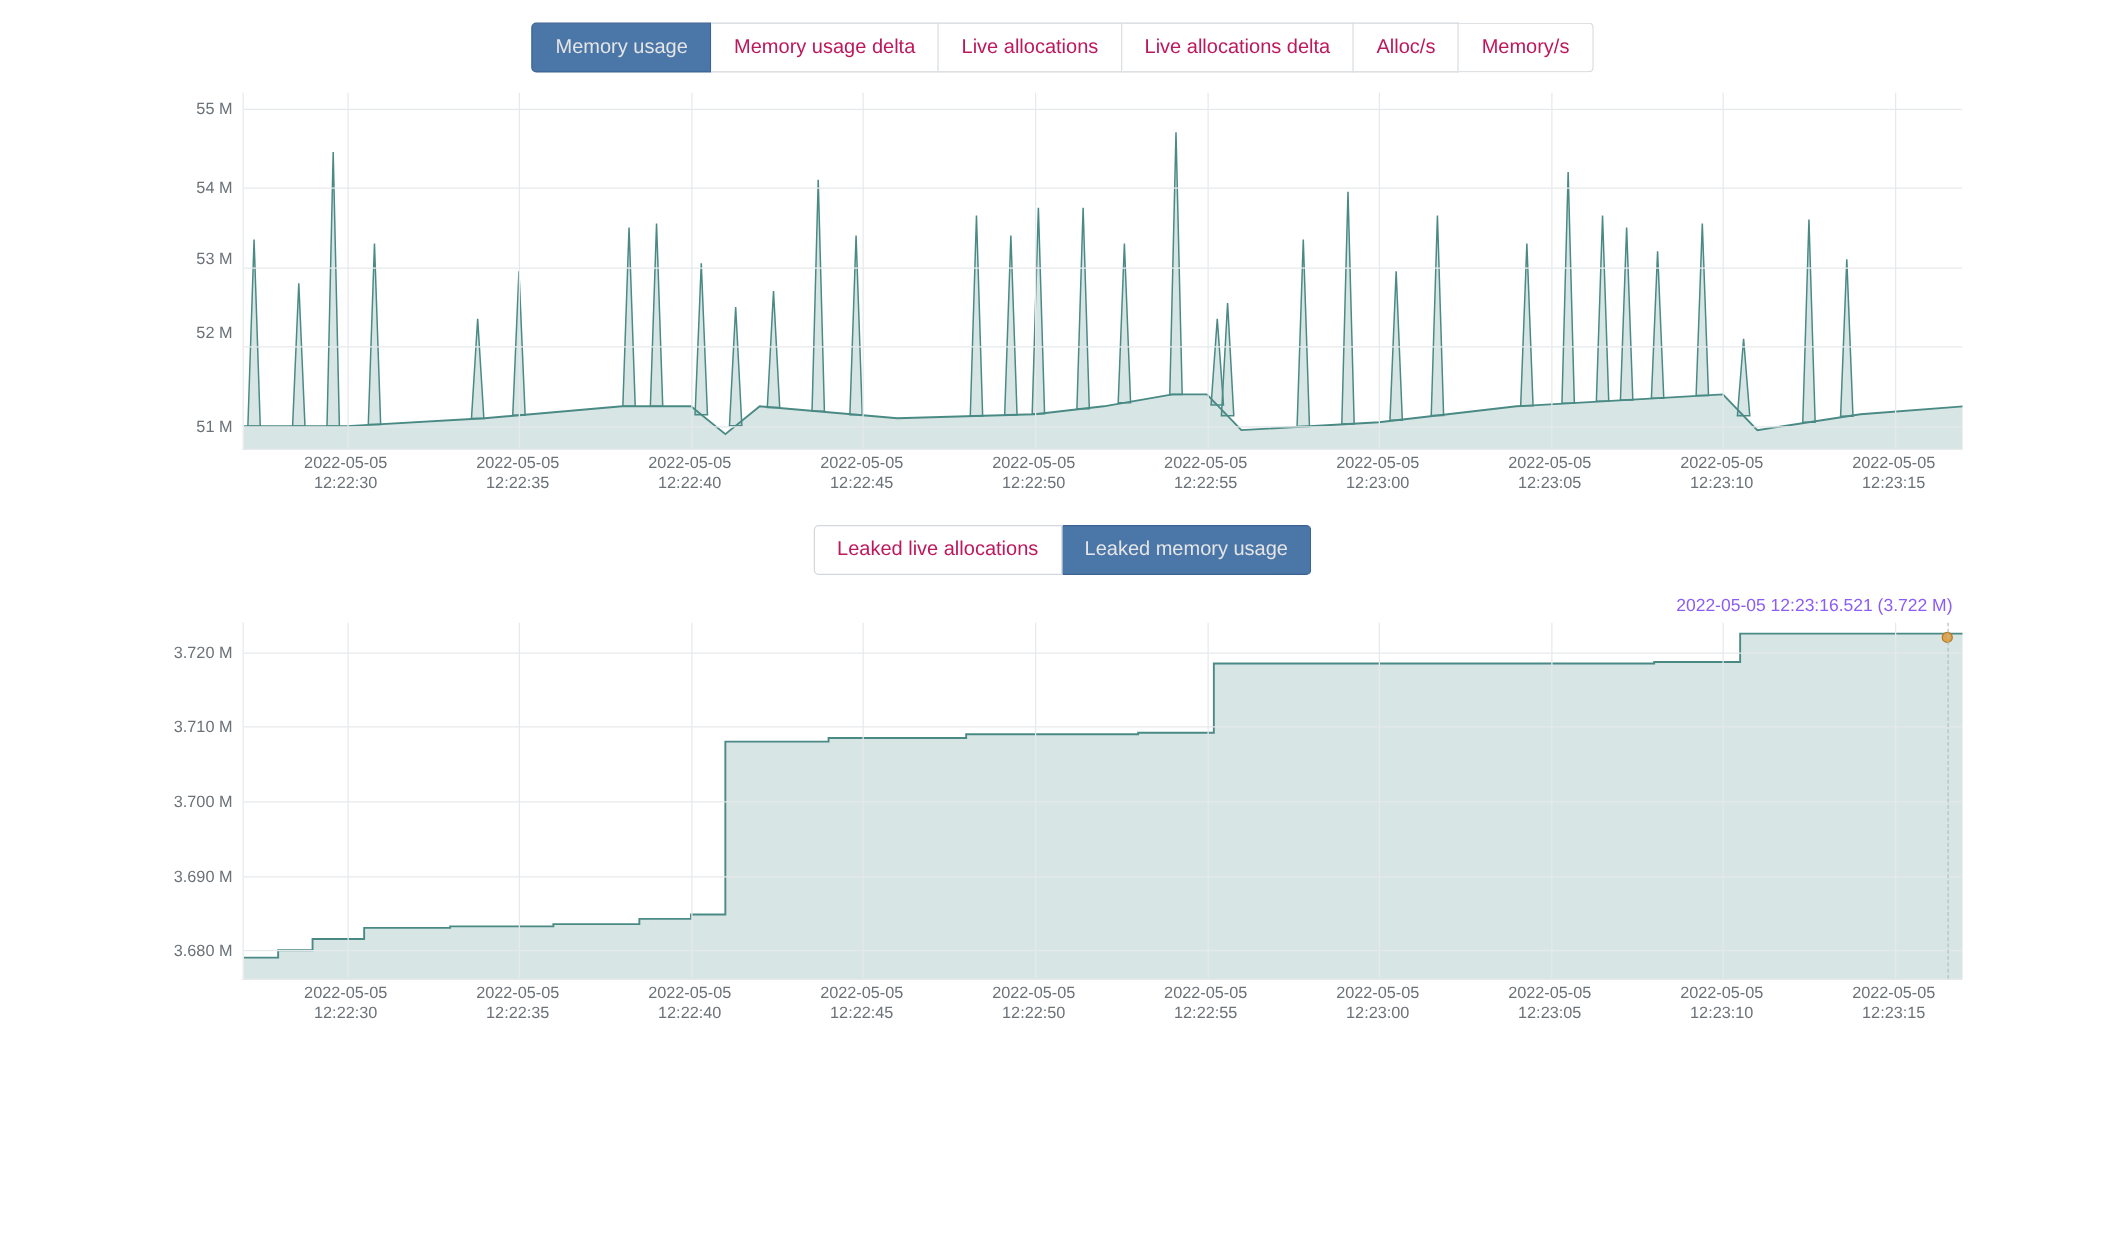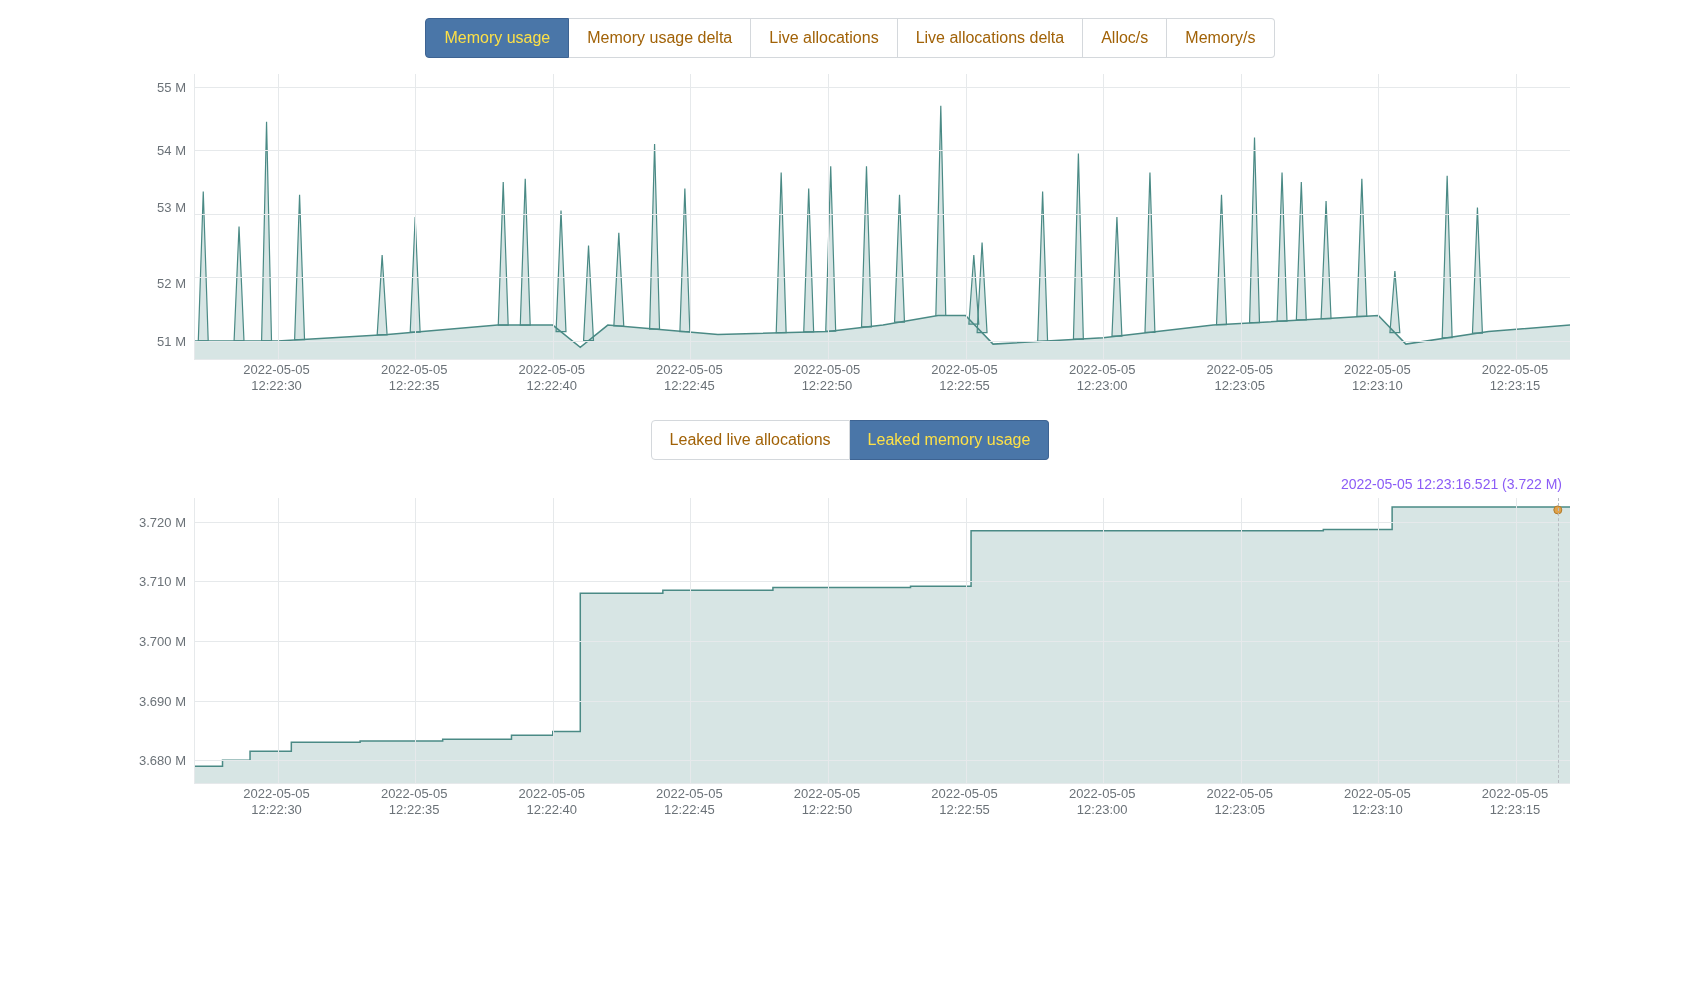"Memory usage" .tabs .tab.active { color: #fde047 -> #e5e5e5 }
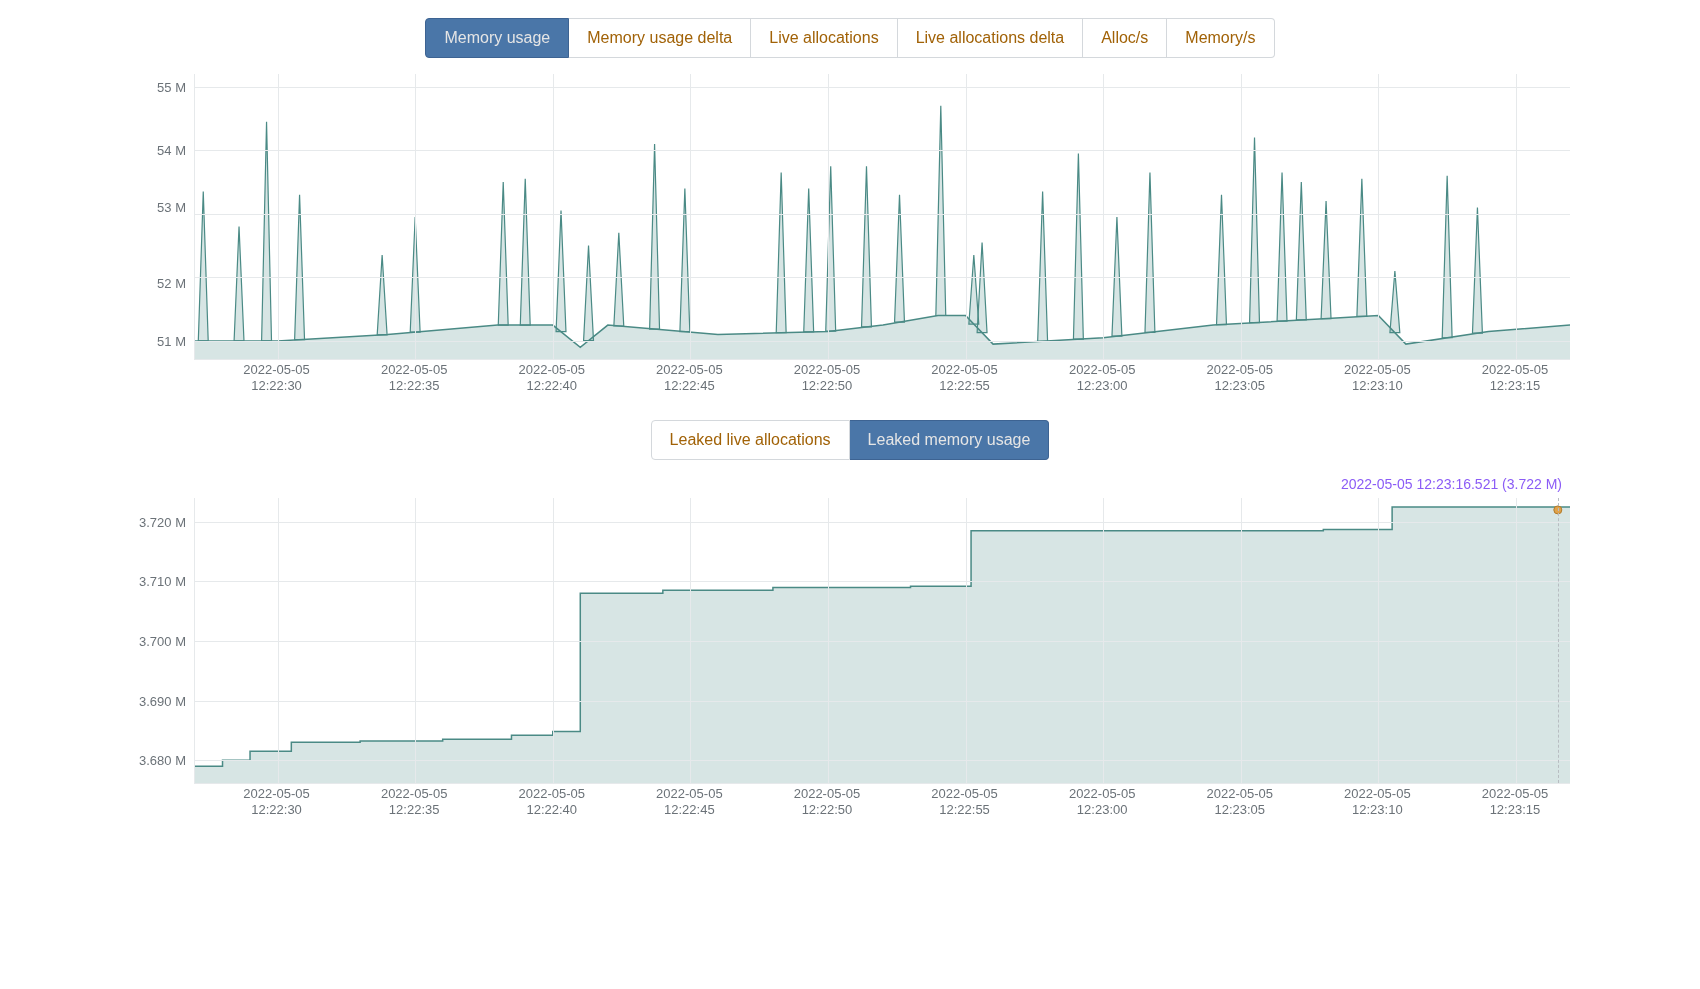"Memory usage delta" .tabs .tab { color: #a16207 -> #be185d }
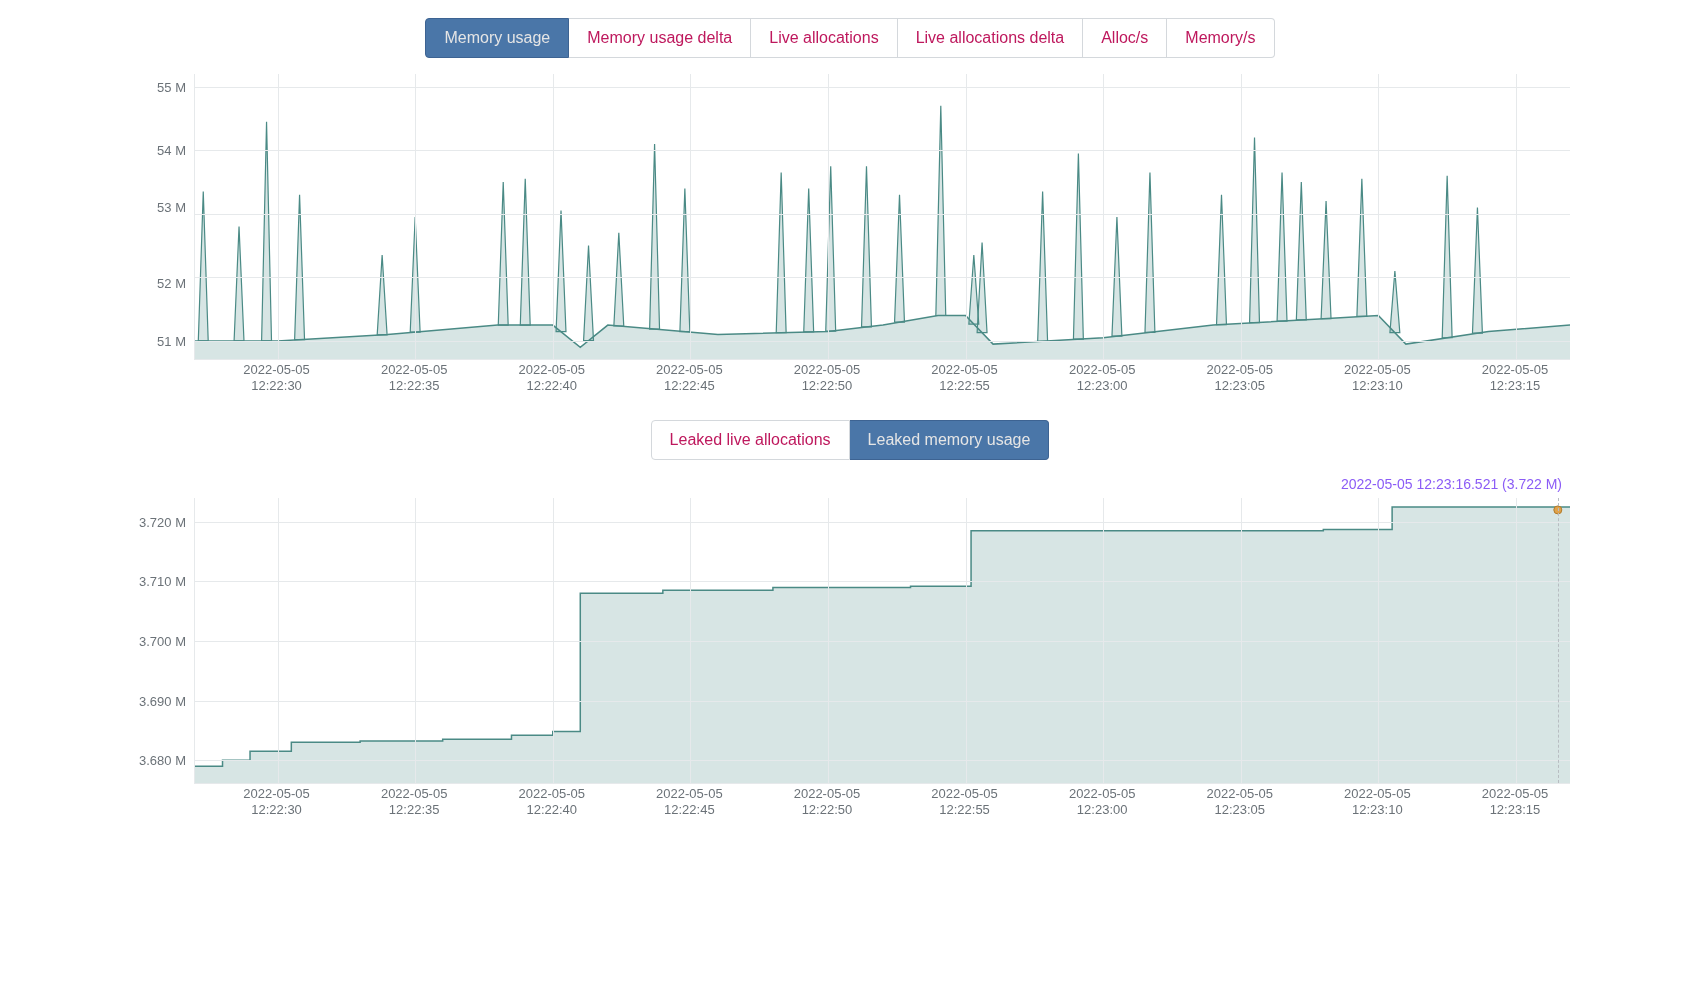"52 M" div.y-label { top: 209px -> 192px }
